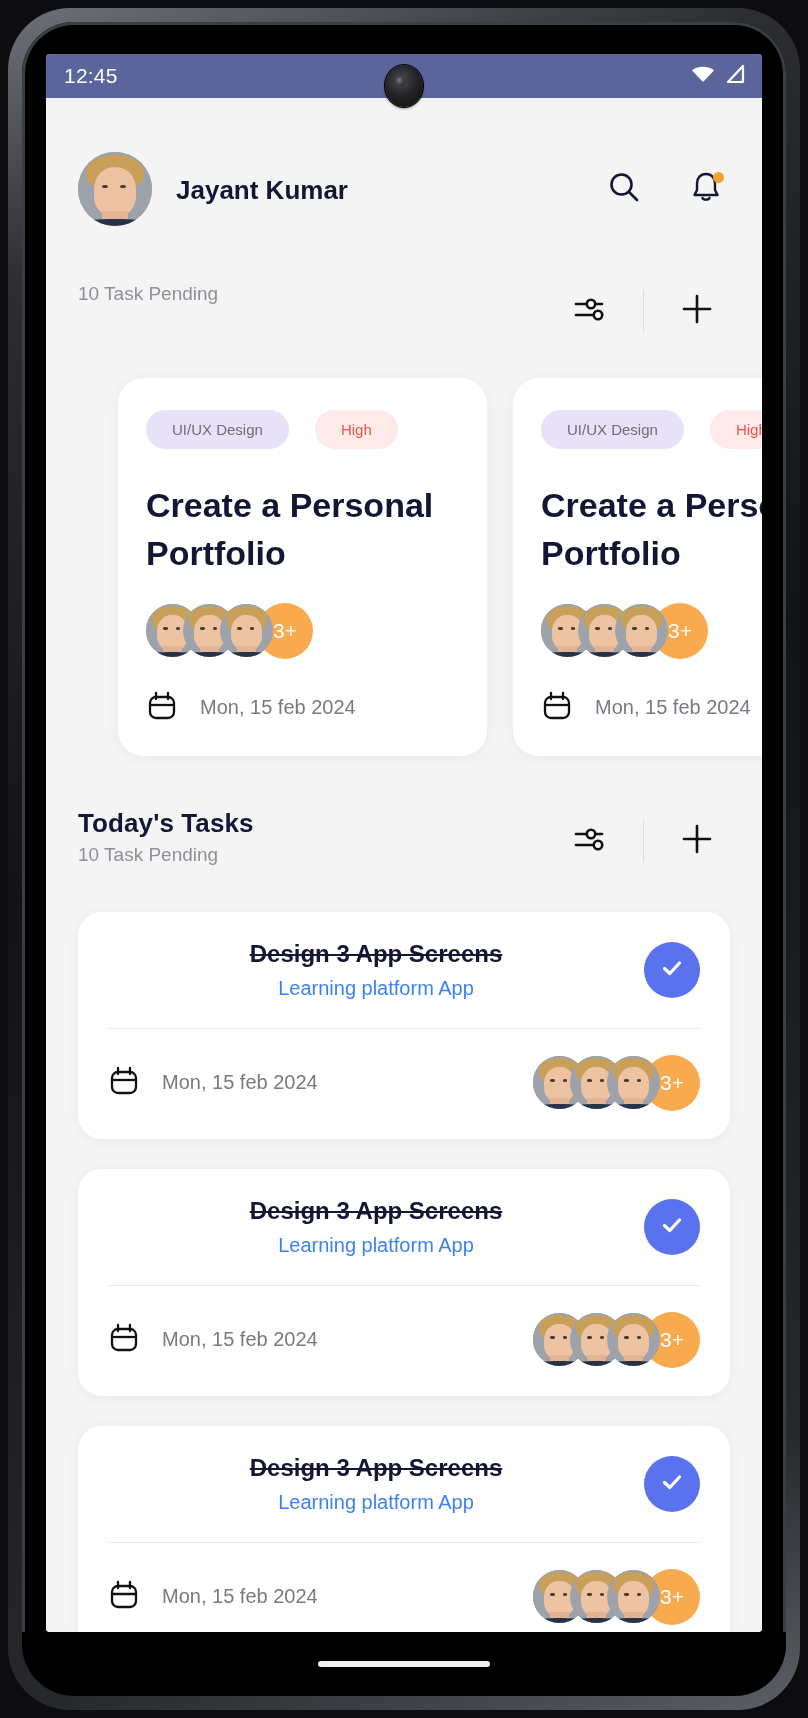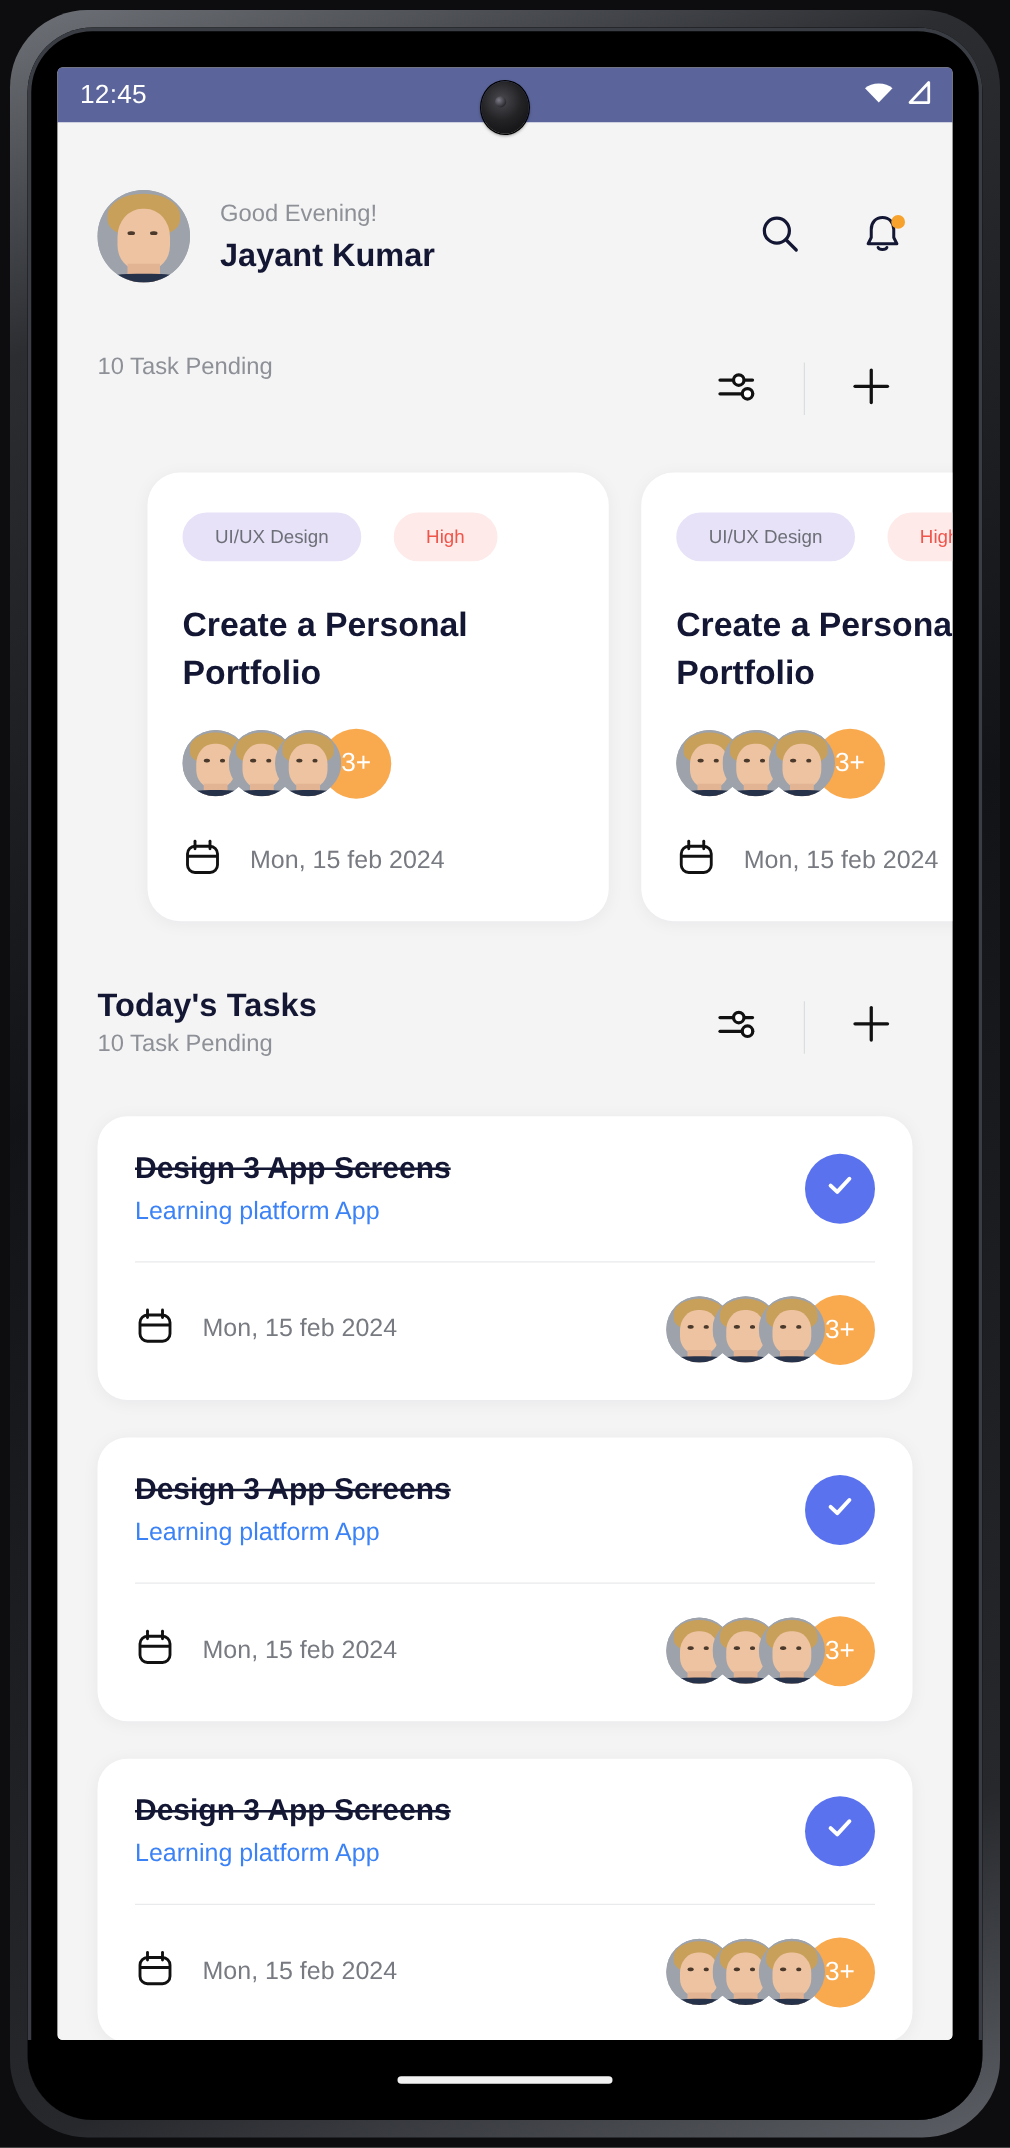"Good Evening!" div.greet-sub { html: <div>Good Evening!</div> -> none }
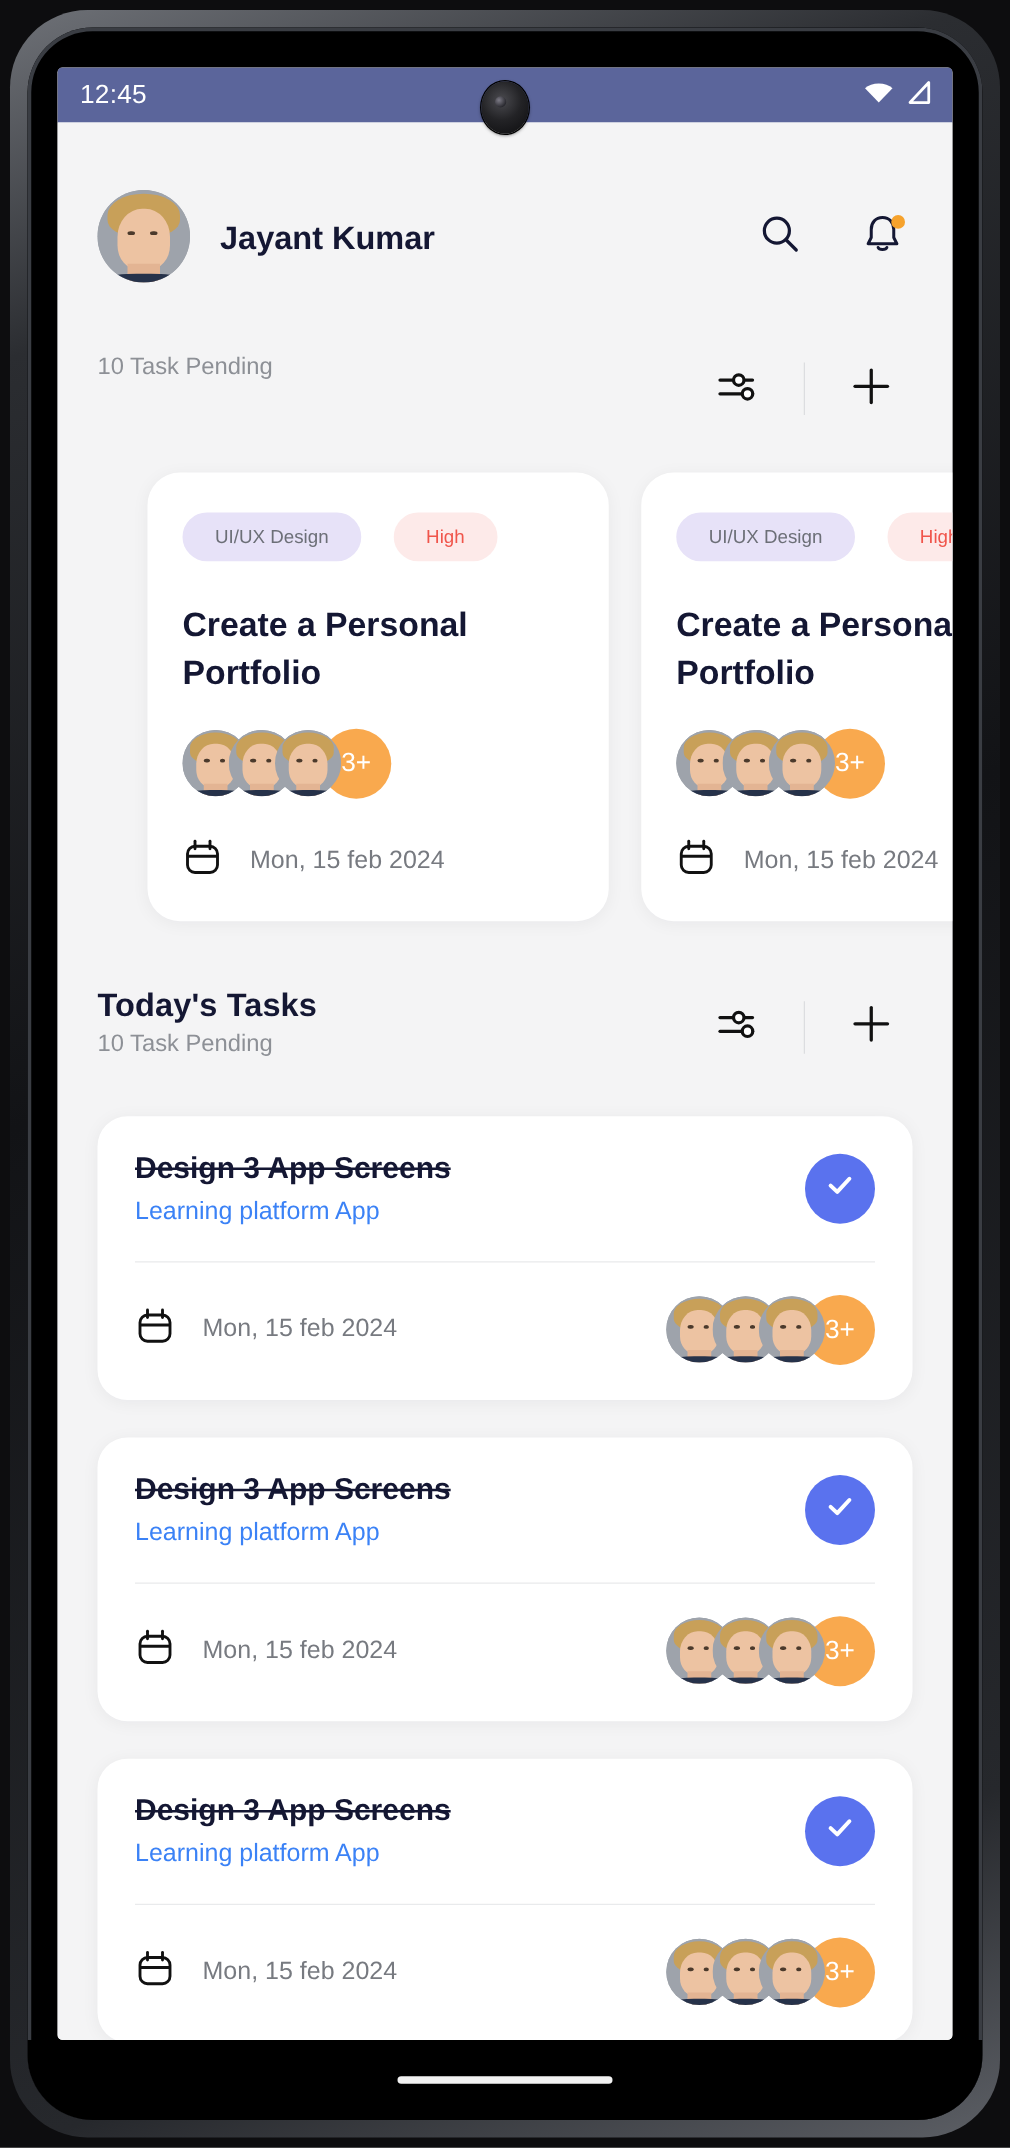"Create a Personal Portfolio" .card-title { font-size: 27px -> 34px }
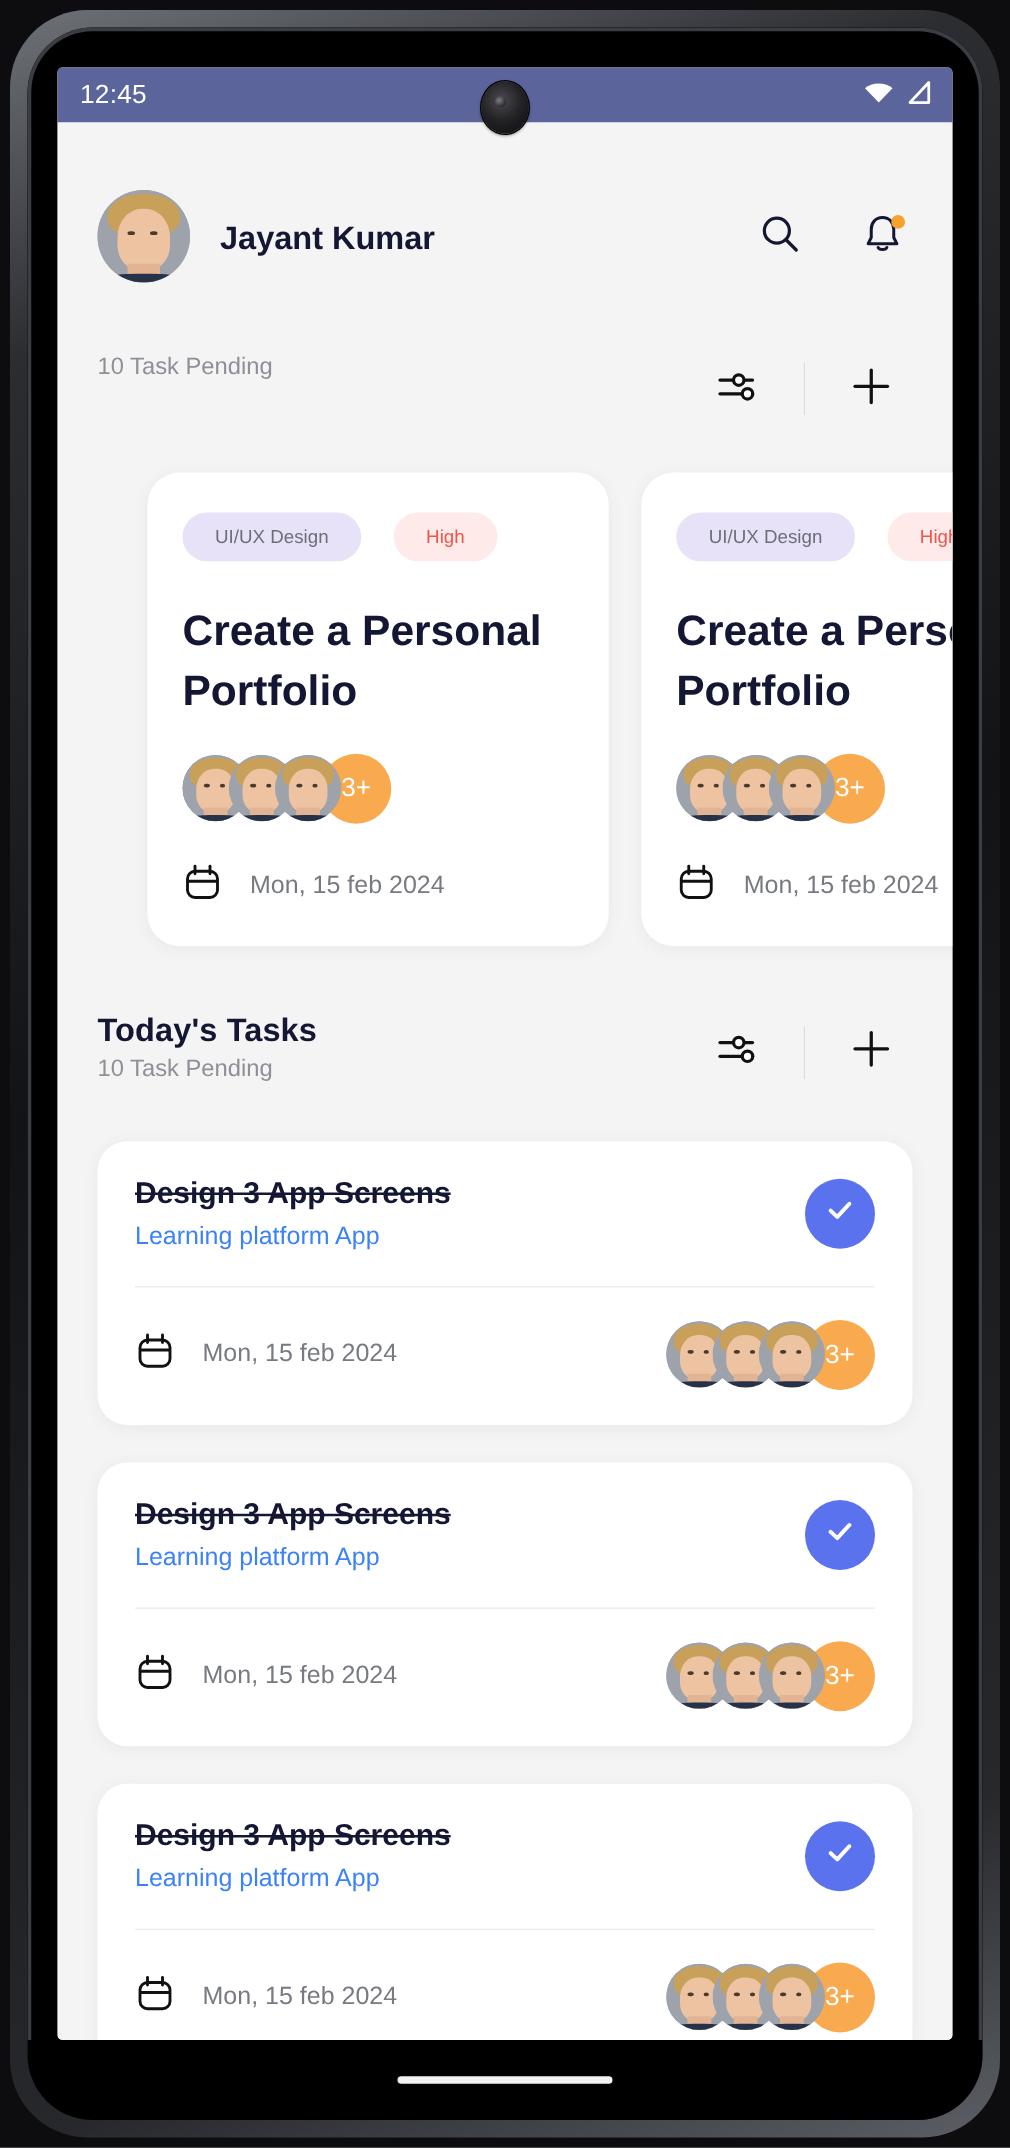"Design 3 App Screens" .task-texts { text-align: none -> center }
